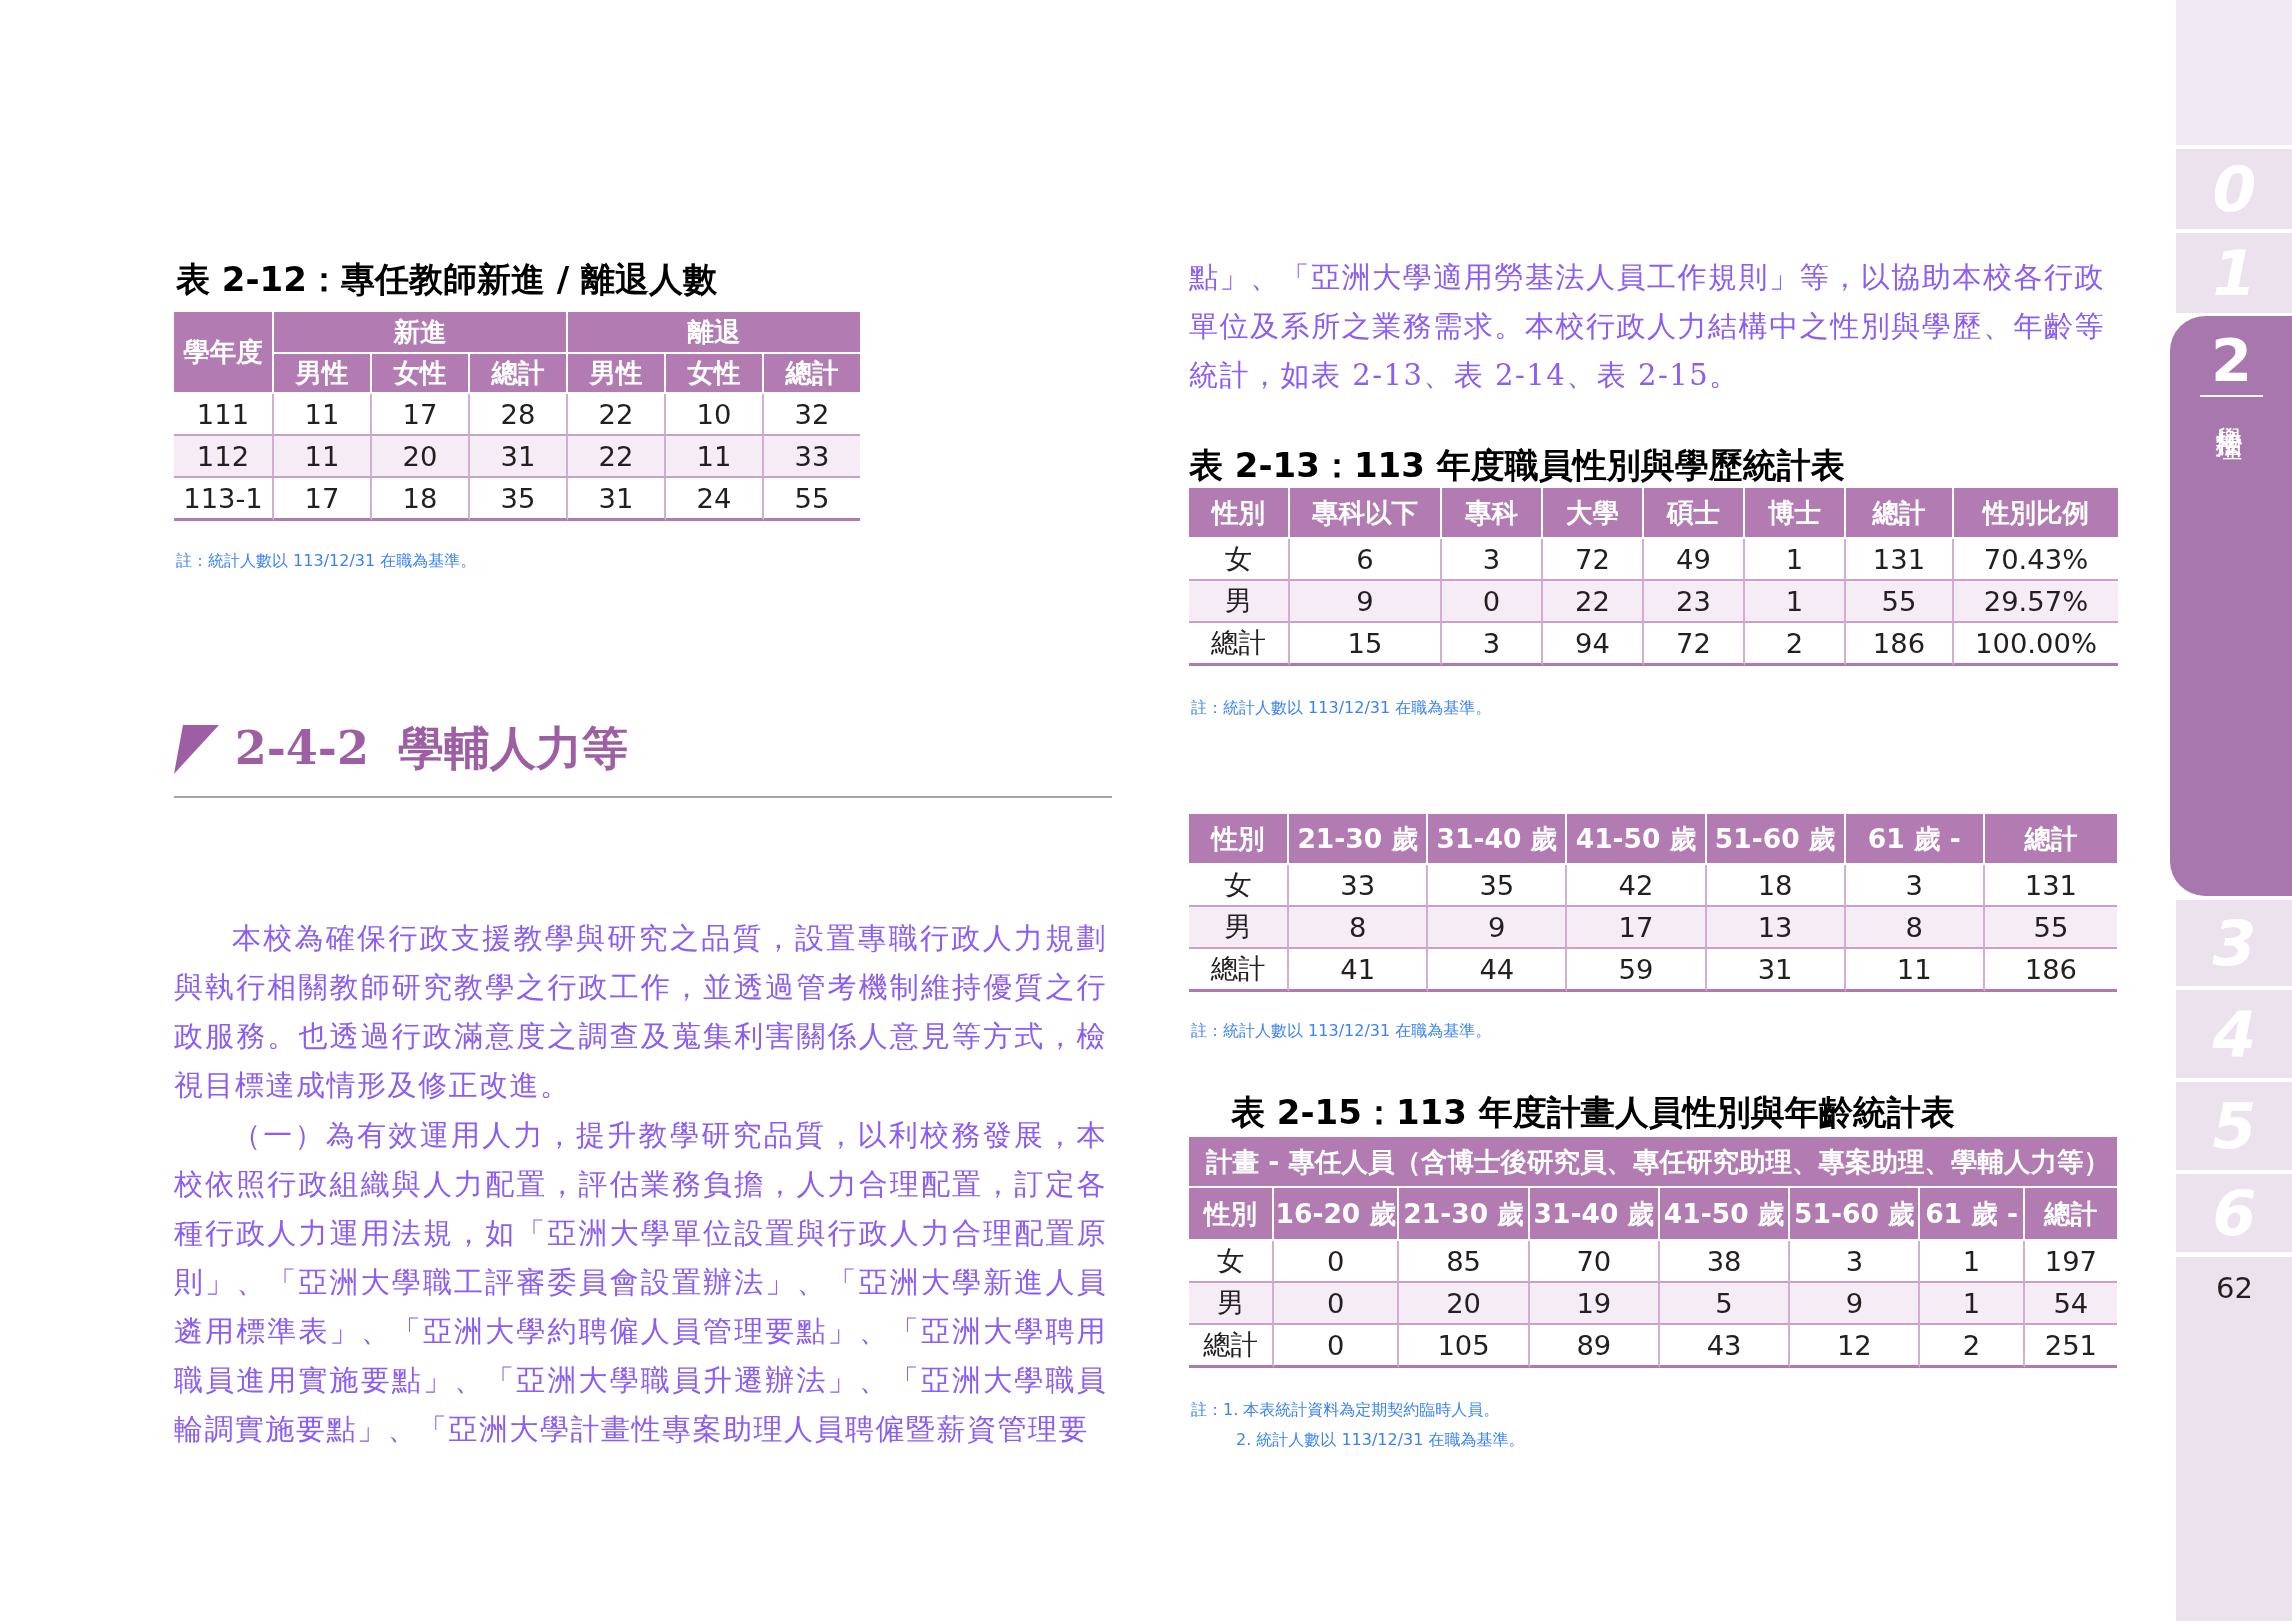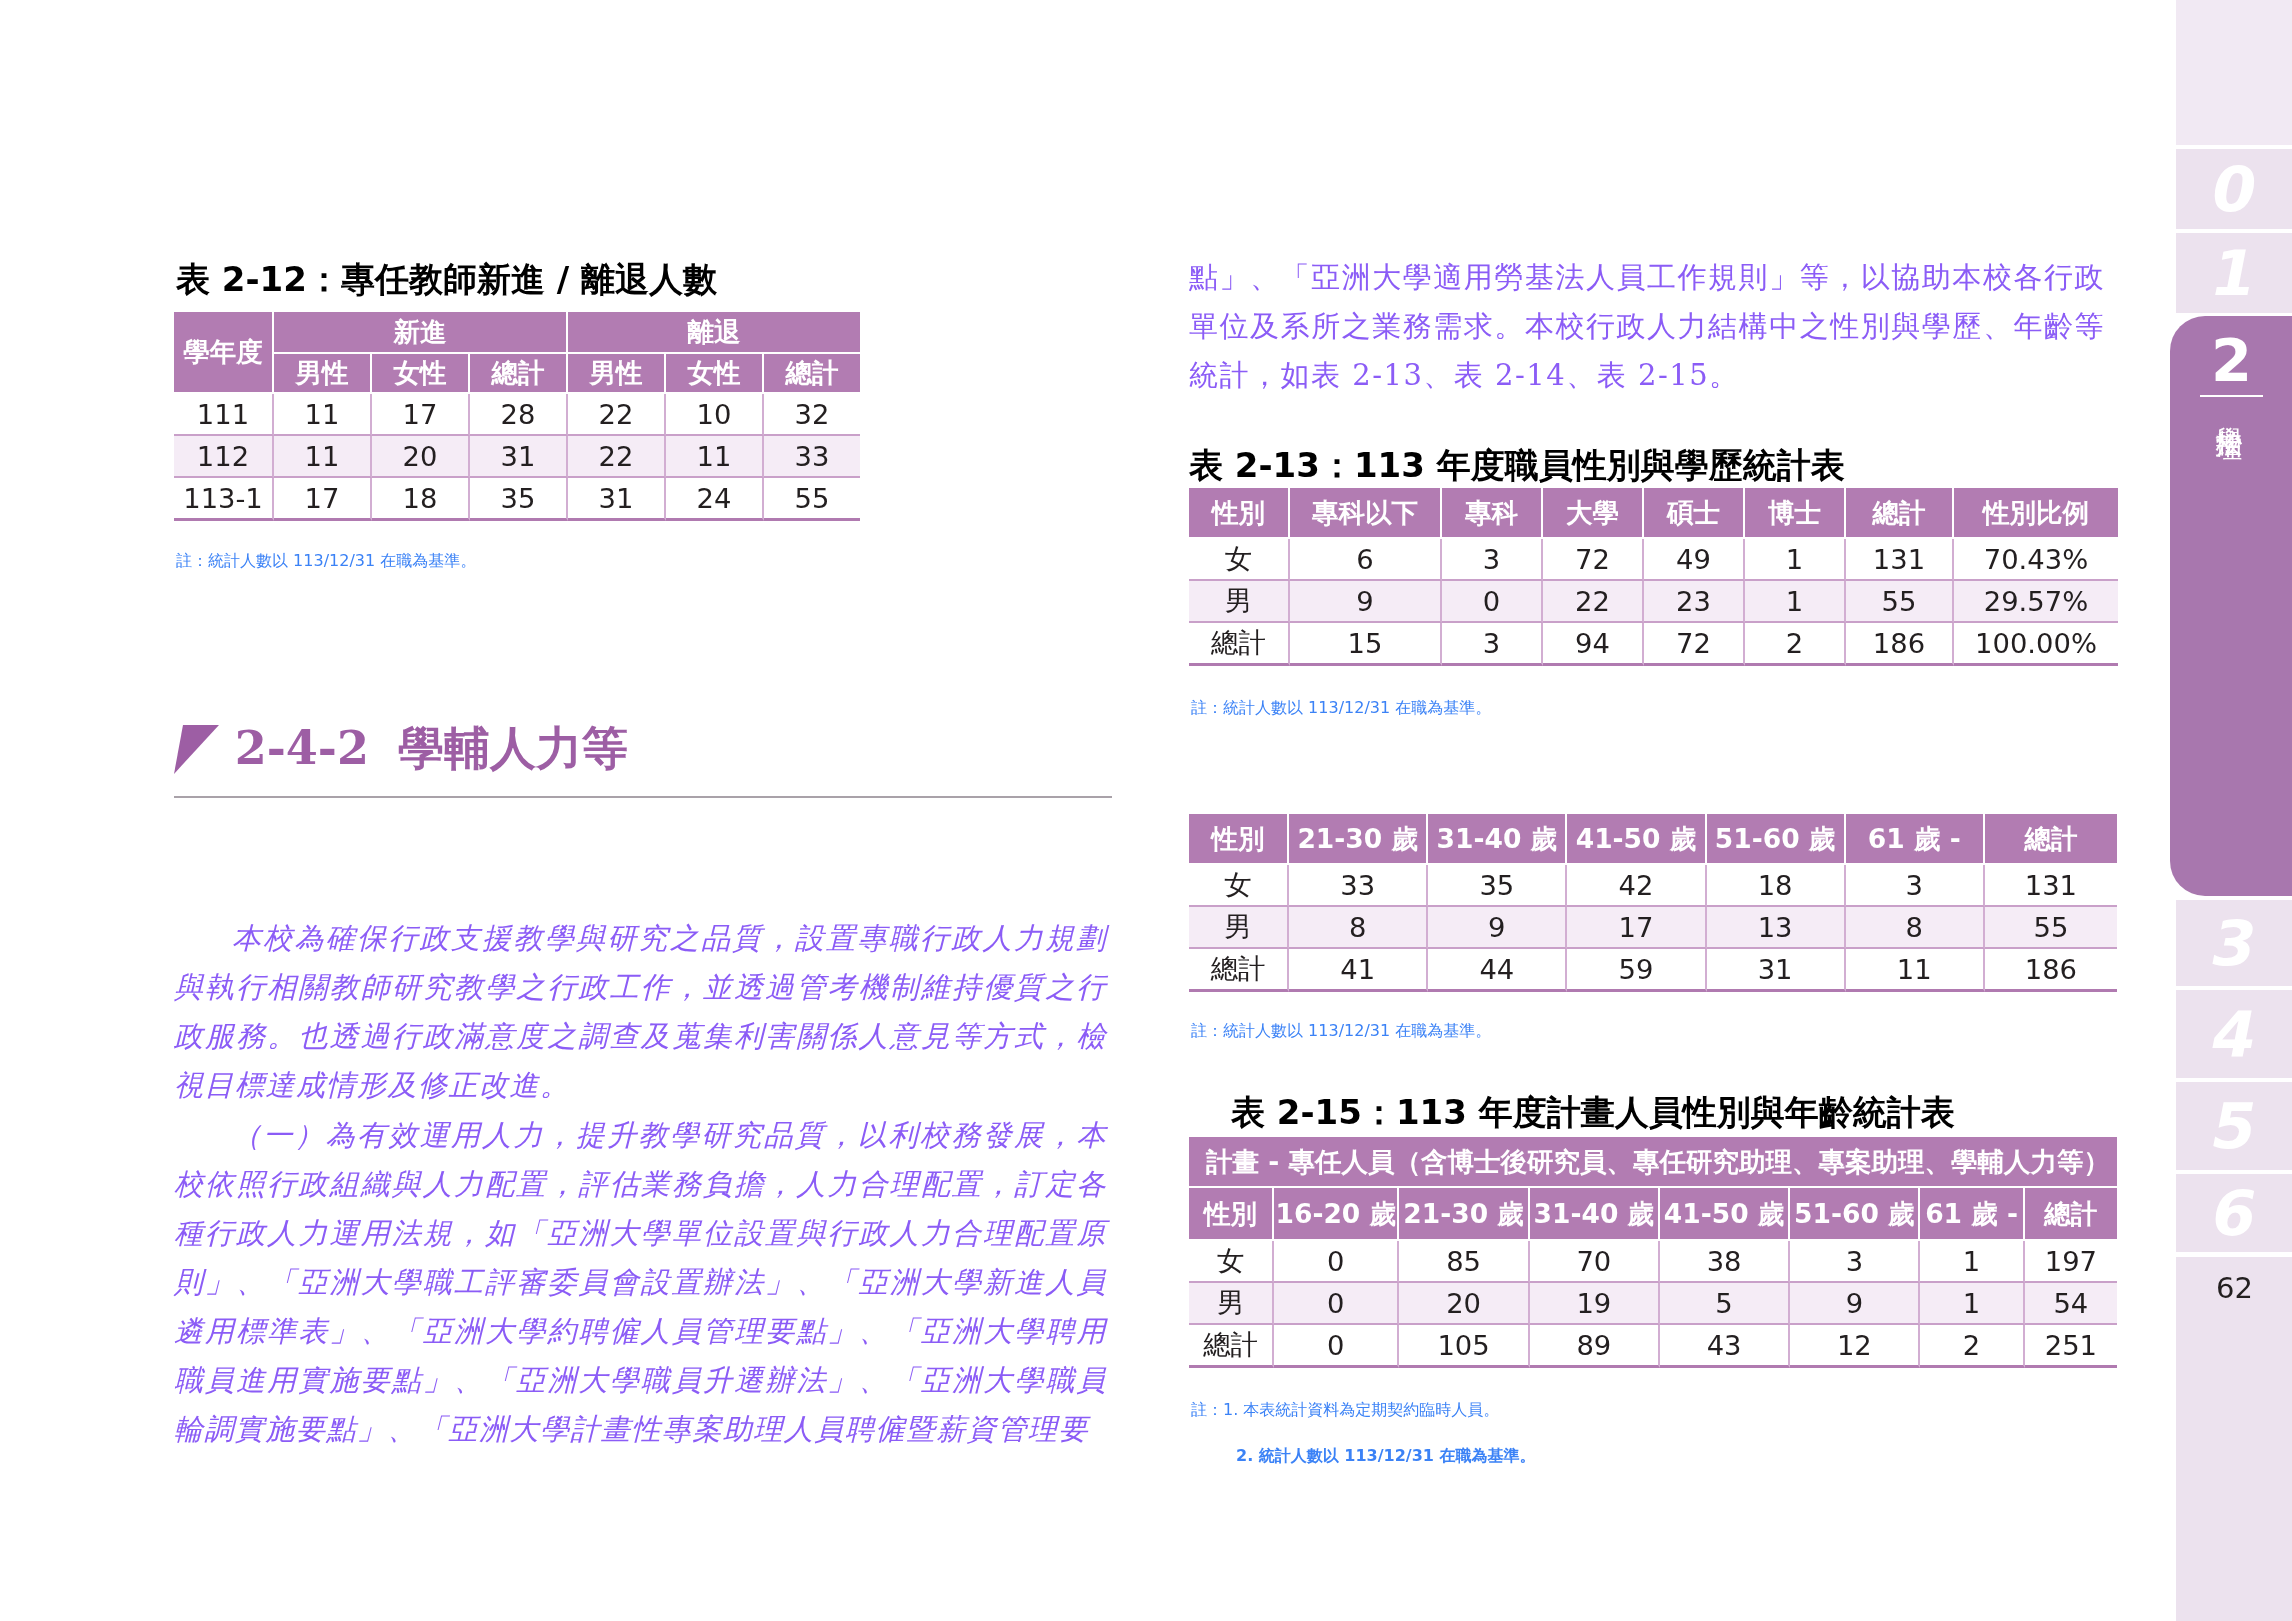"本校為確保行政支援教學與研究之品質，設置專職行政人力規劃與執行相關教師研究教學之" .indent { font-style: italic -> none }
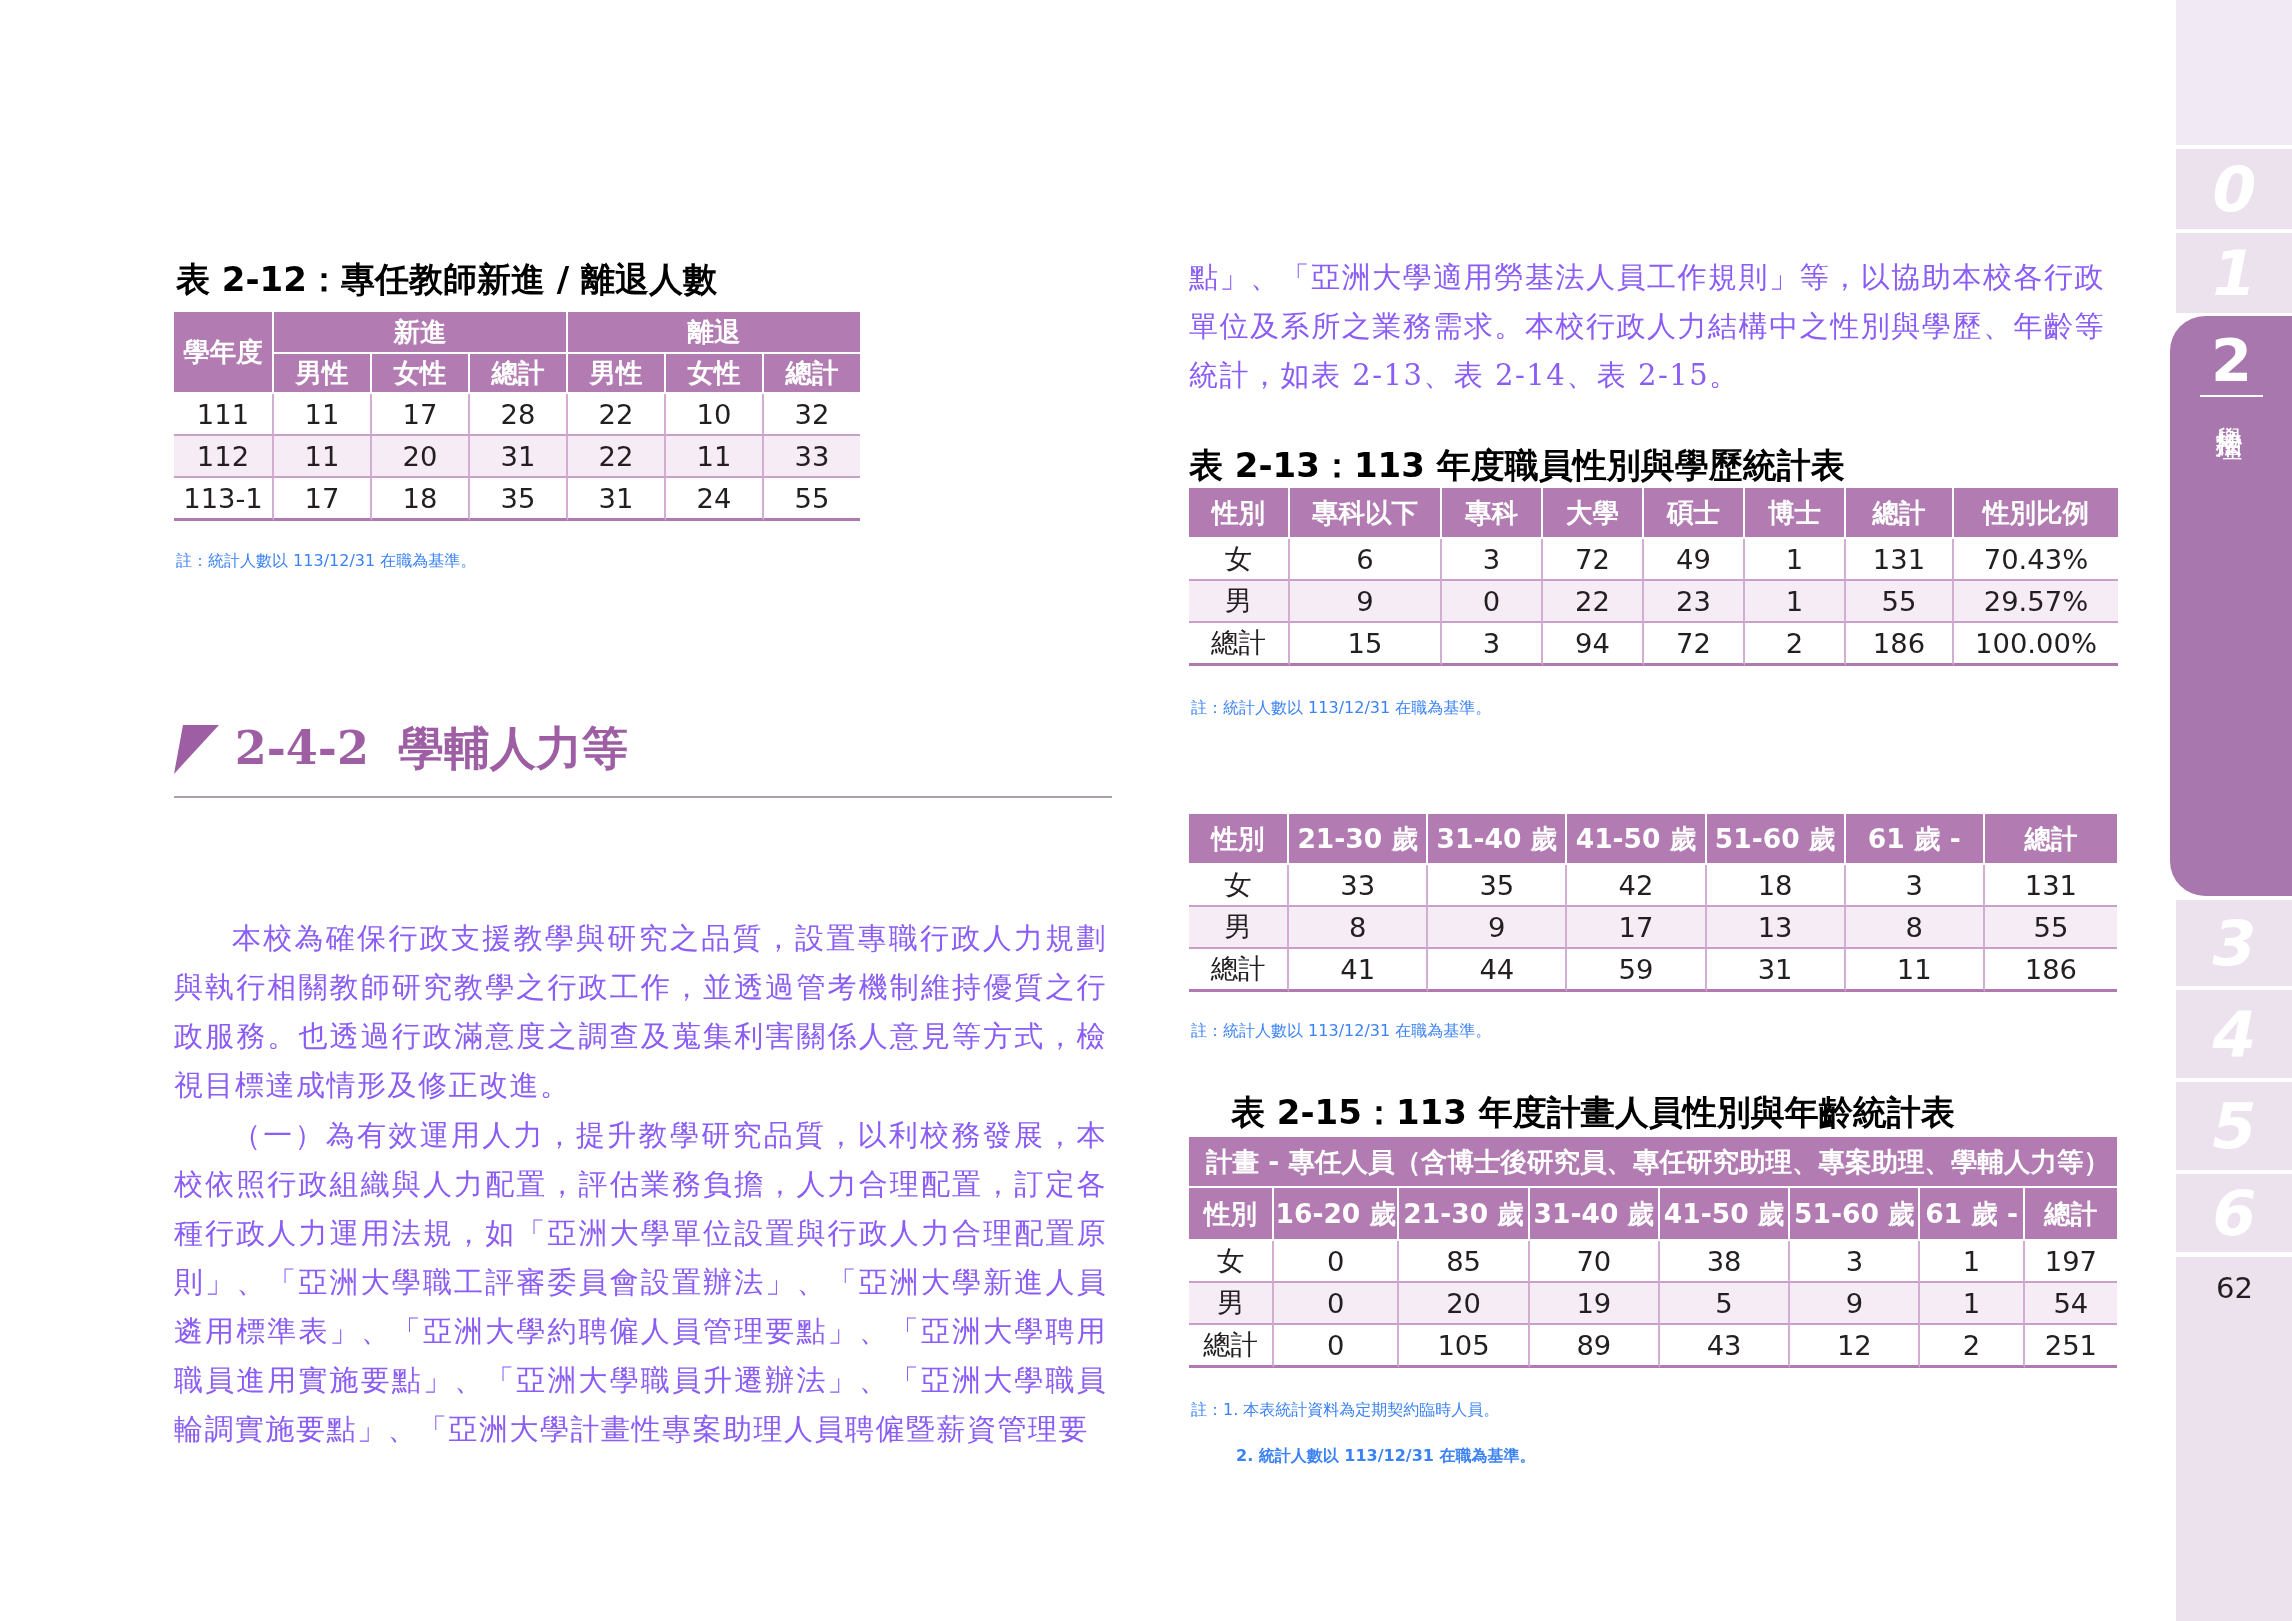"2. 統計人數以 113/12/31 在職為基準。" div.note-line2 { font-weight: bold -> none; margin-top: 25px -> 9px }
